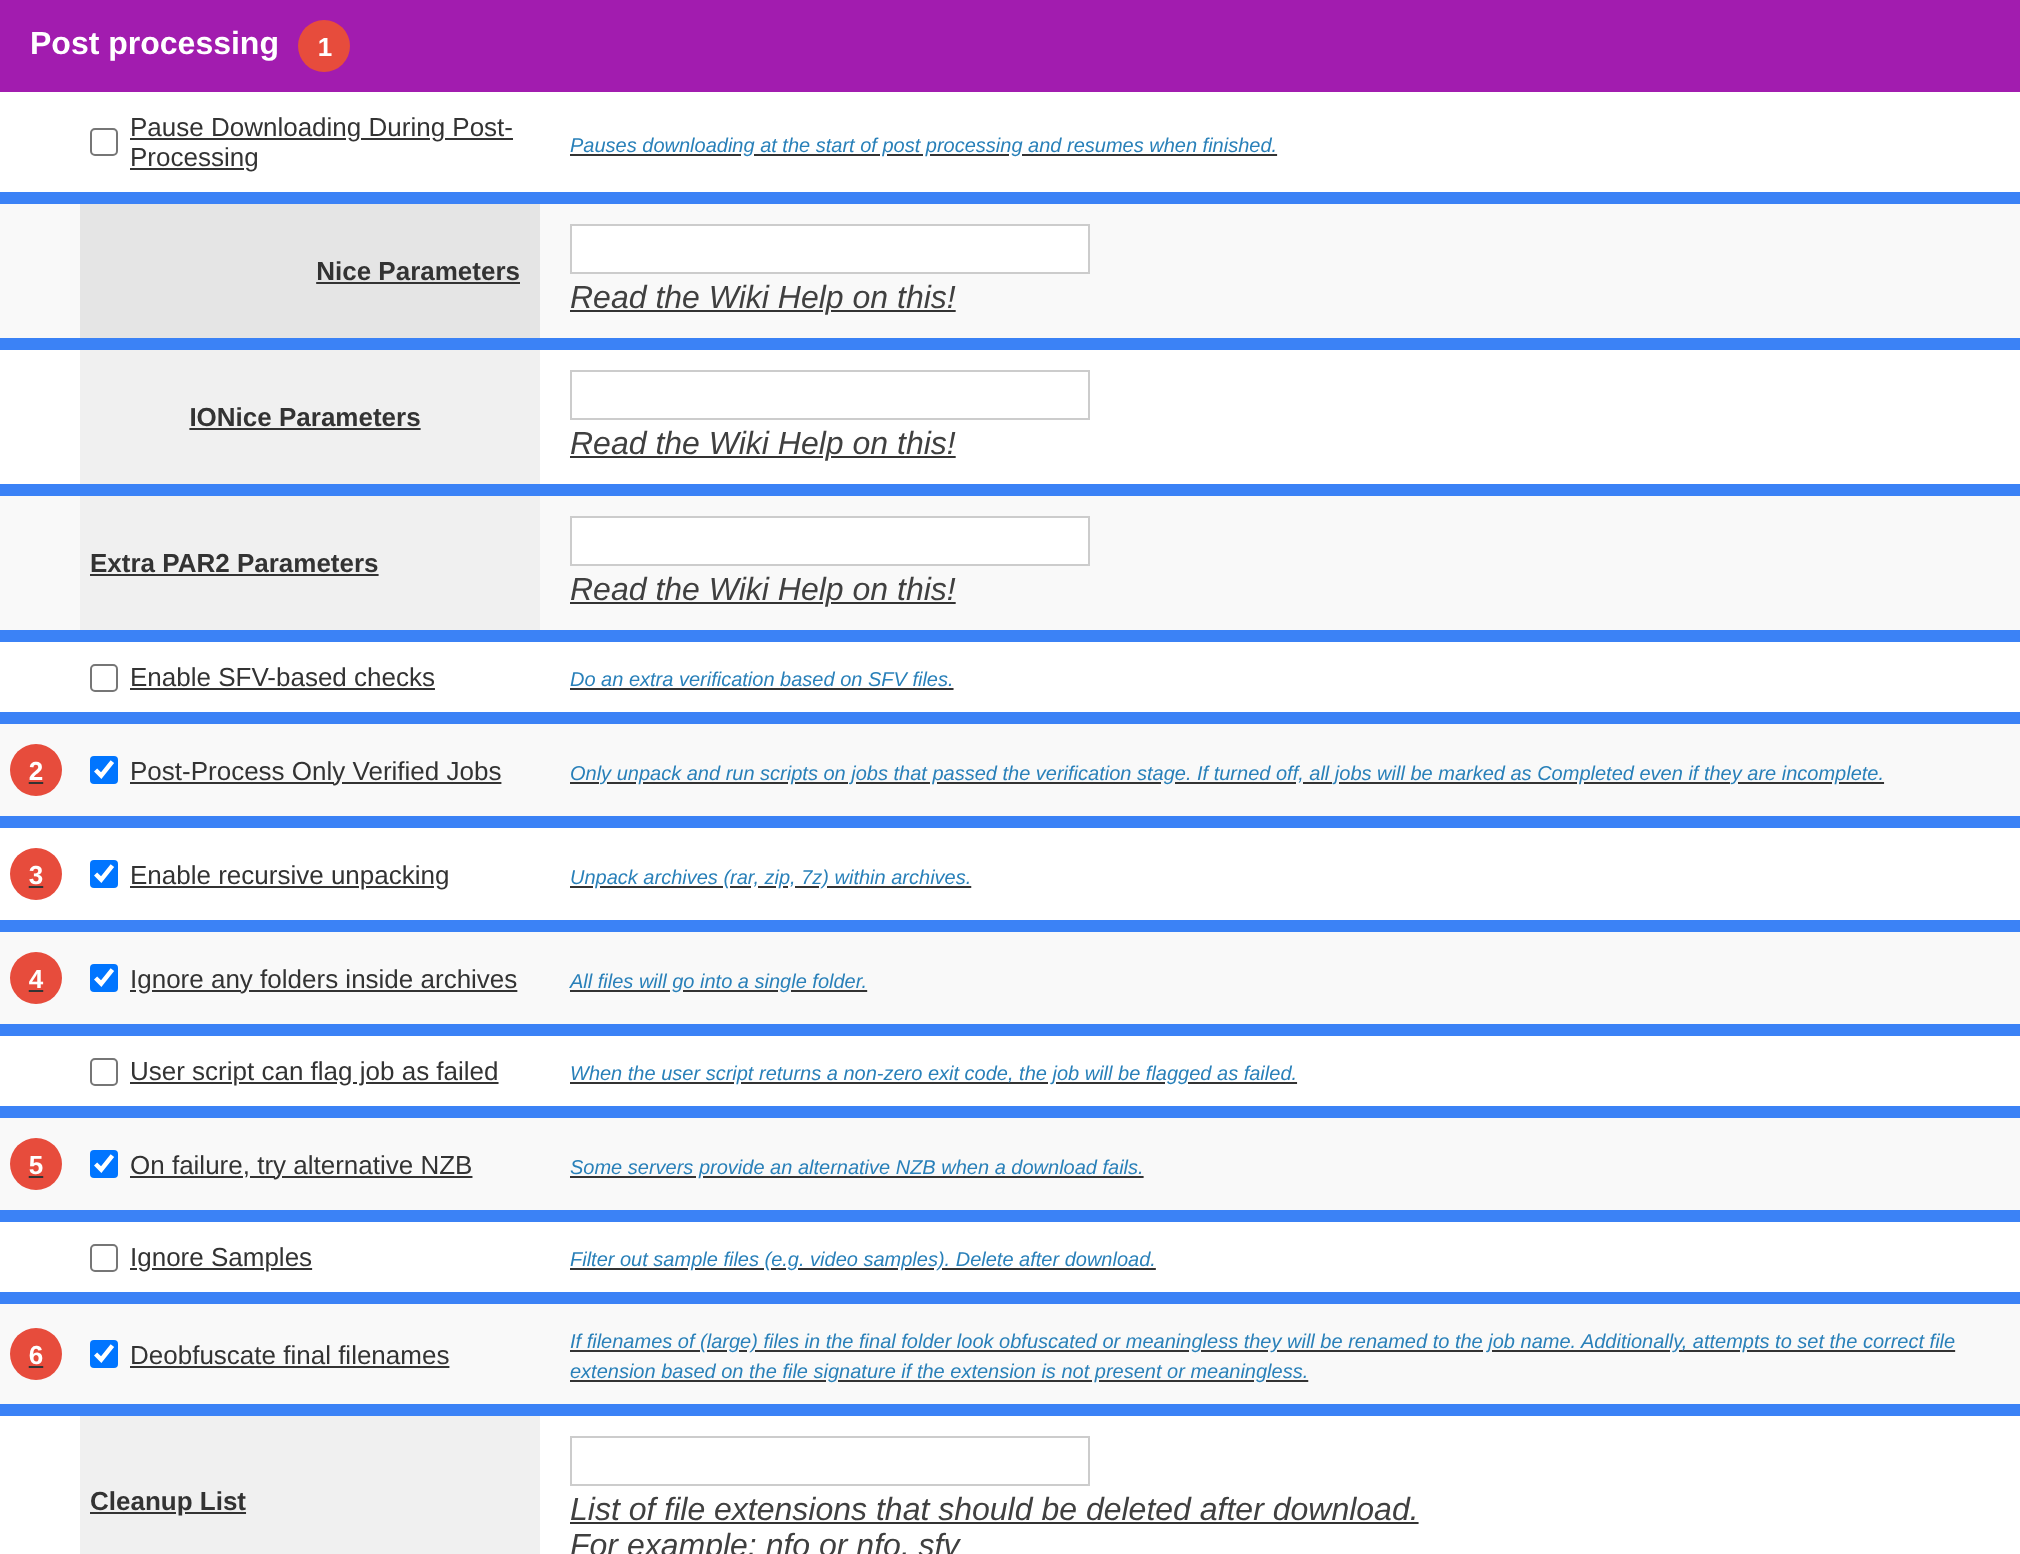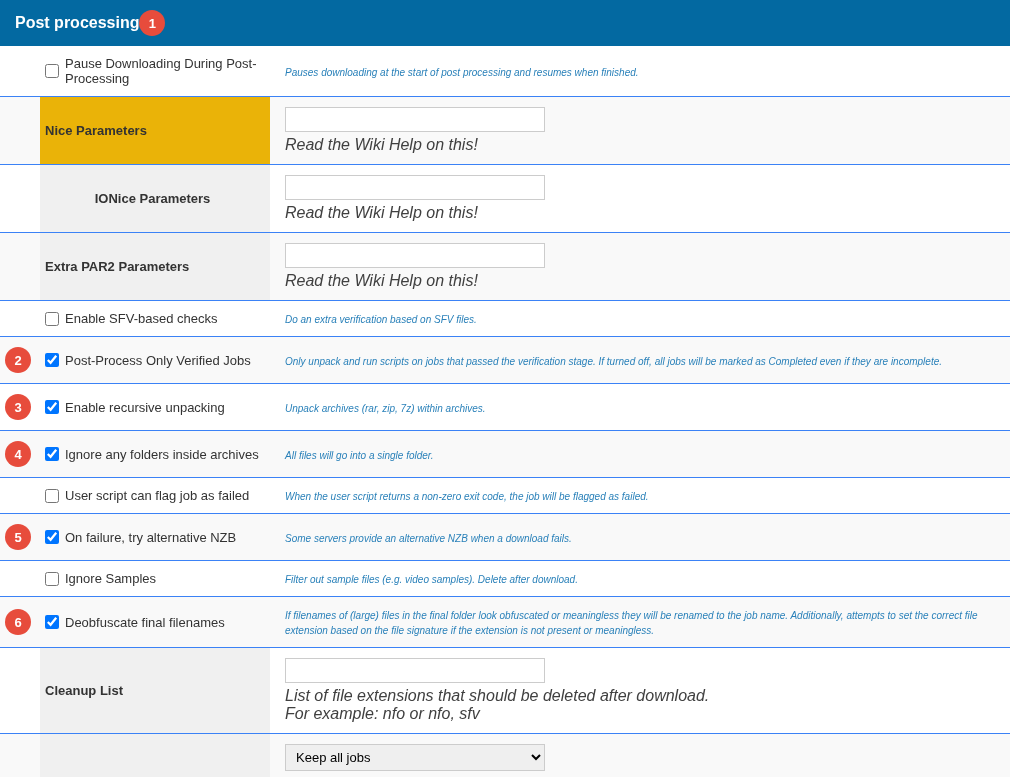"Post processing" .page-header { background: #0369a1 -> #a21caf; gap: none -> 10px }
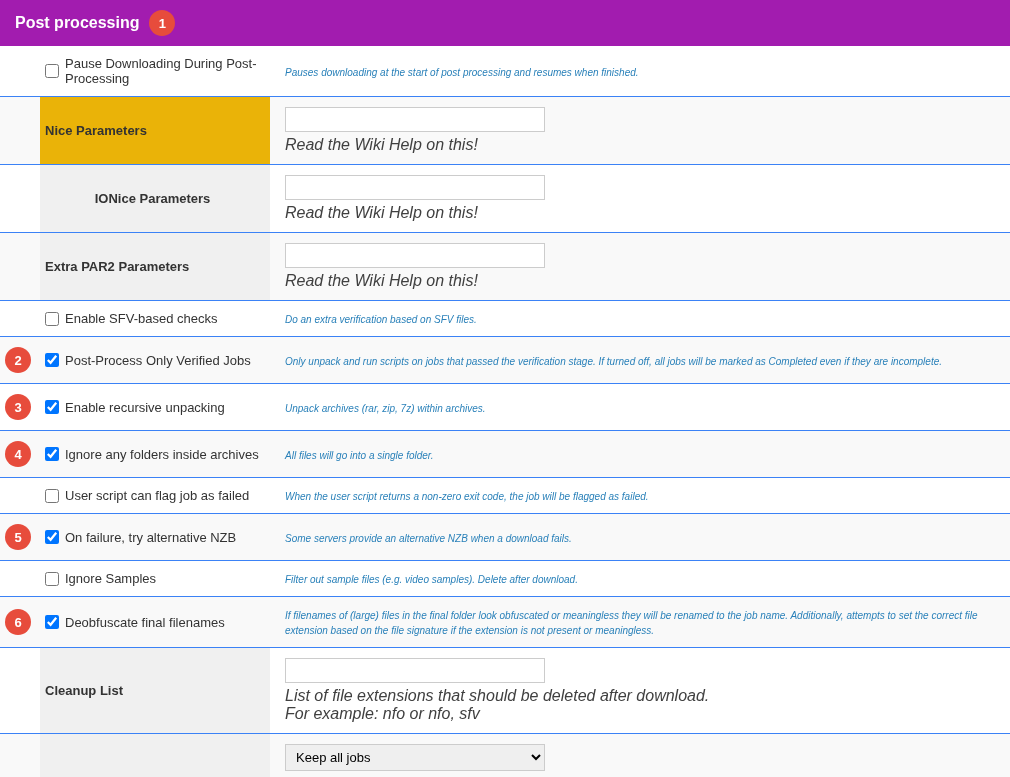"Pause Downloading During Post-Processing" .settings-table tr { border-bottom: 1px solid #3b82f6 -> 6px solid #3b82f6; text-decoration: none -> underline }
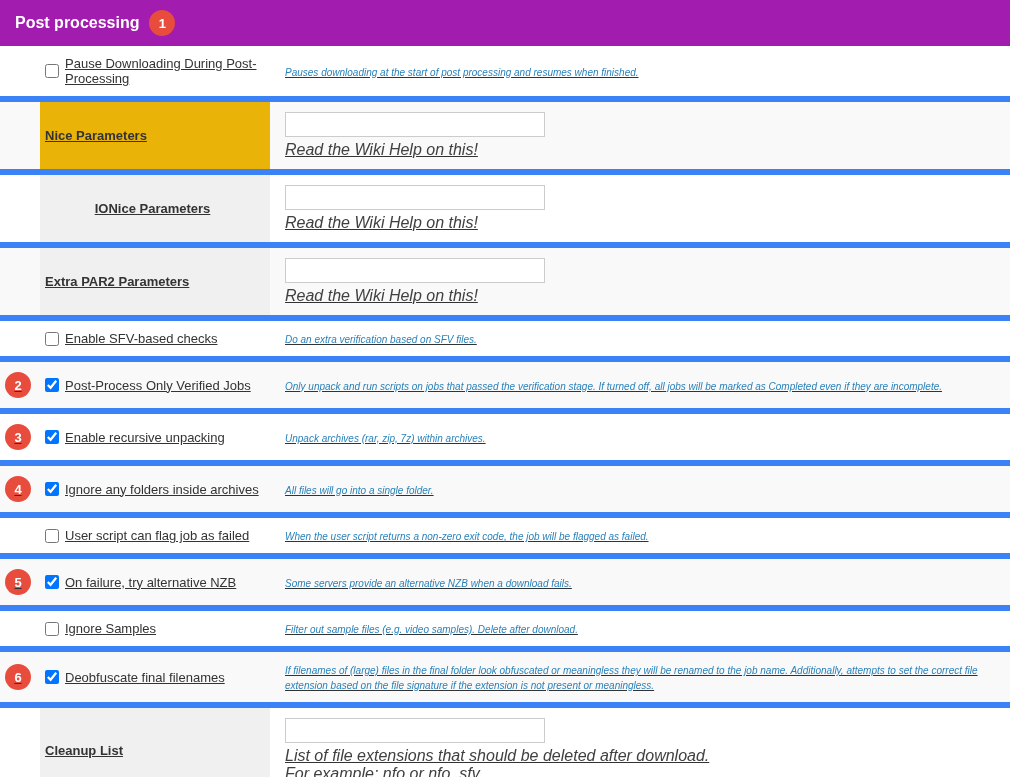"Nice Parameters" td { background: #eab308 -> #e5e5e5; text-align: none -> right }
